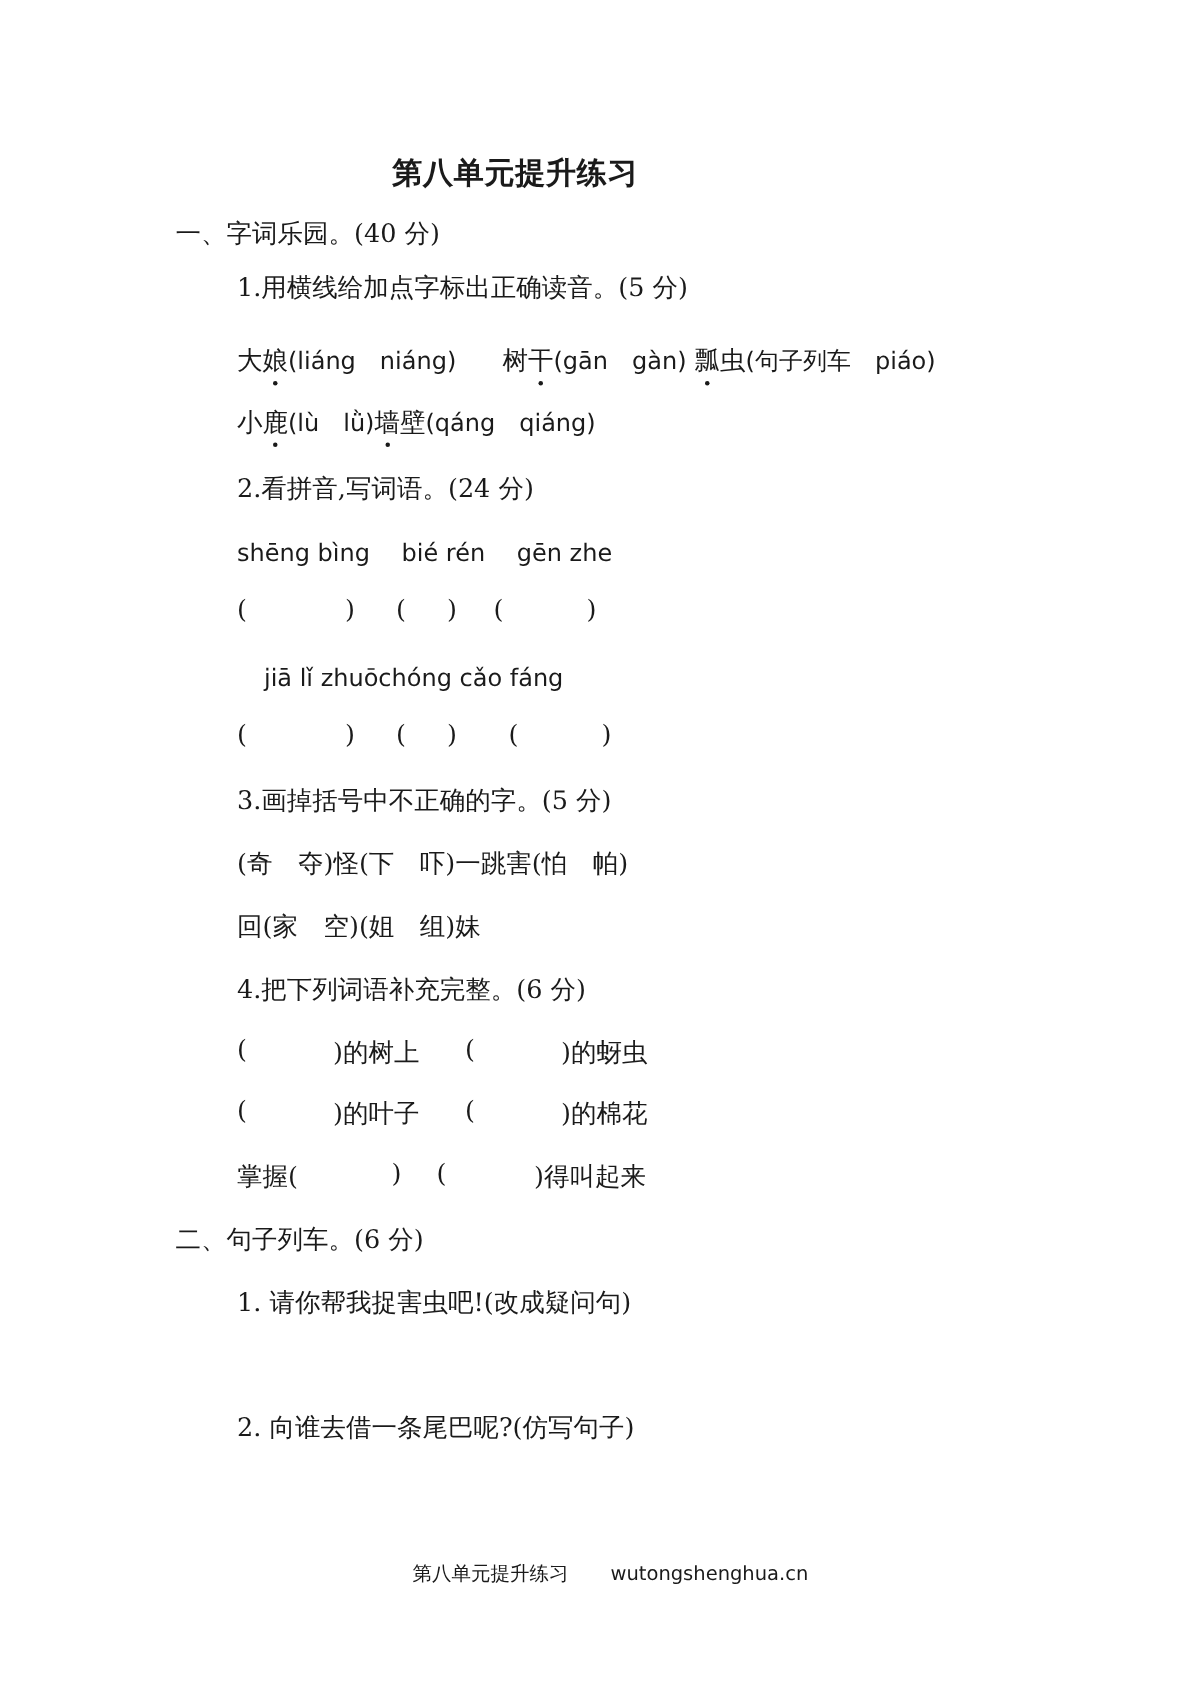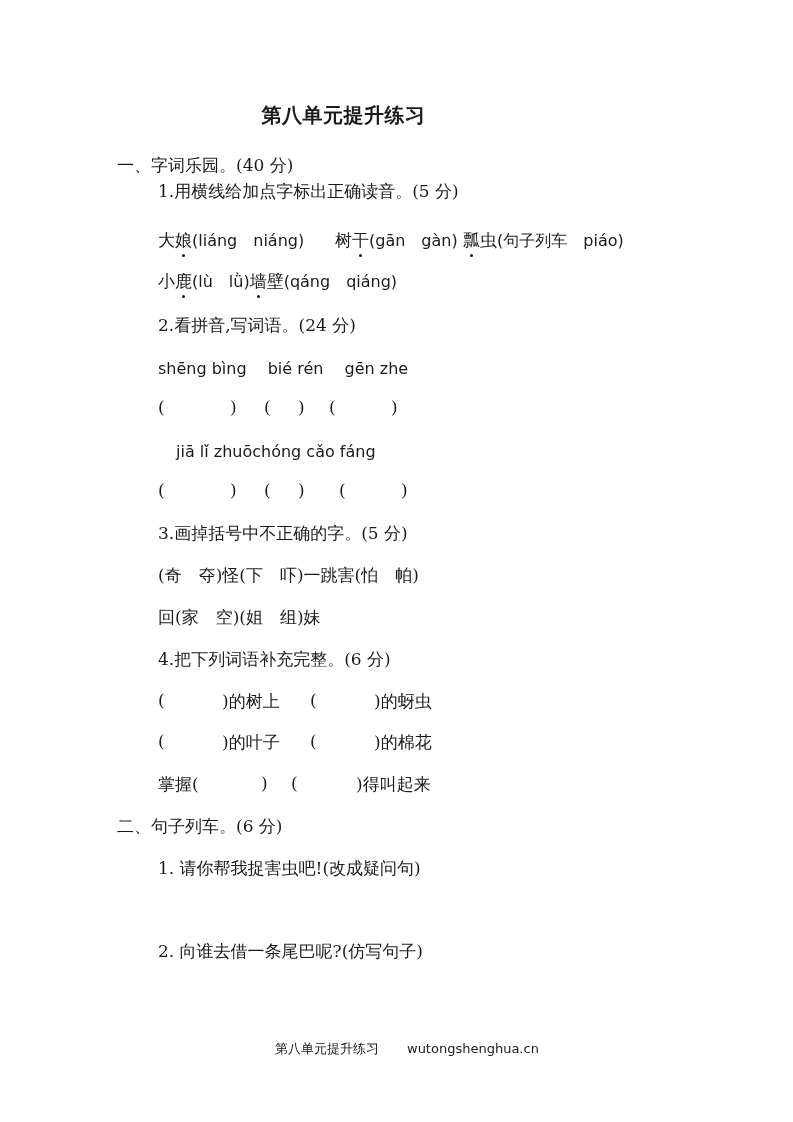"一、字词乐园。(40 分)" div.abs { top: 154px -> 144px }
